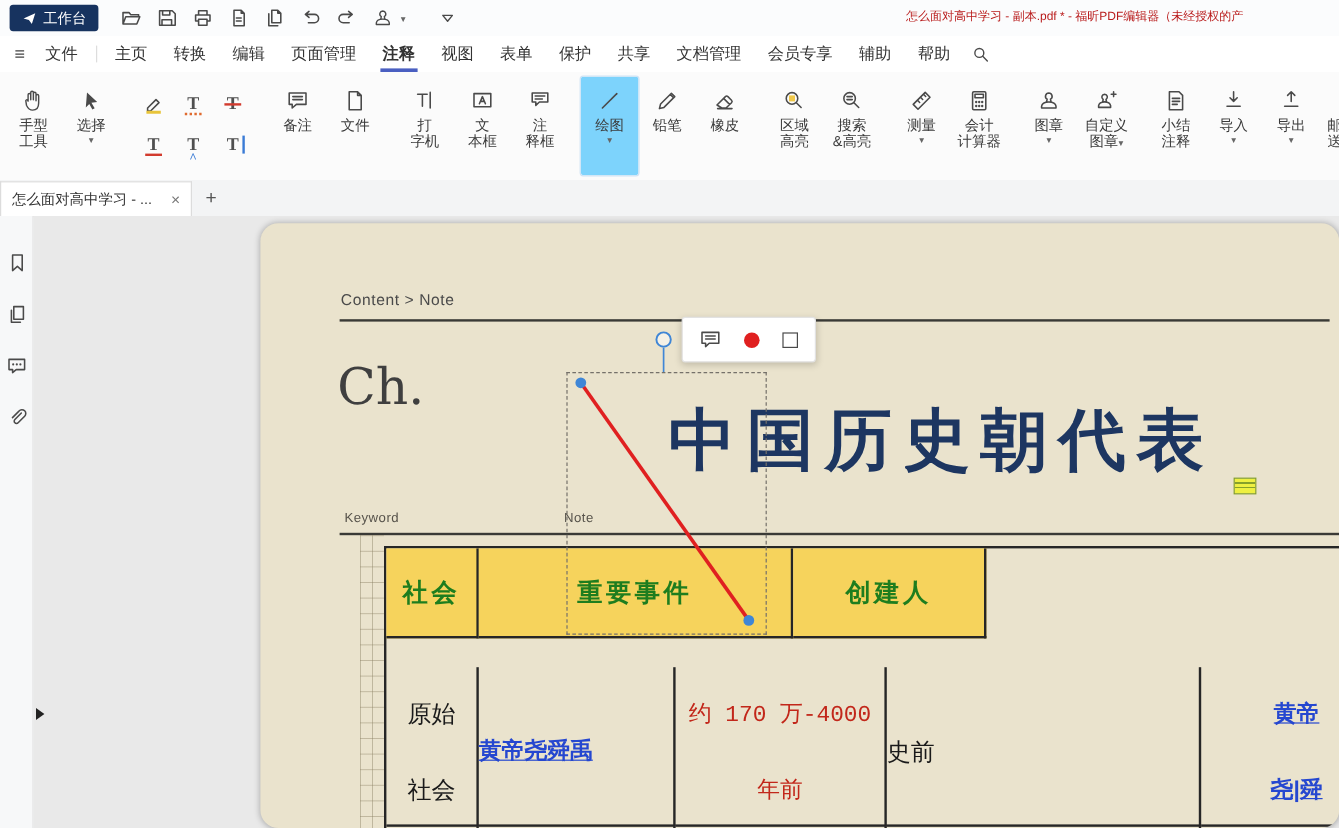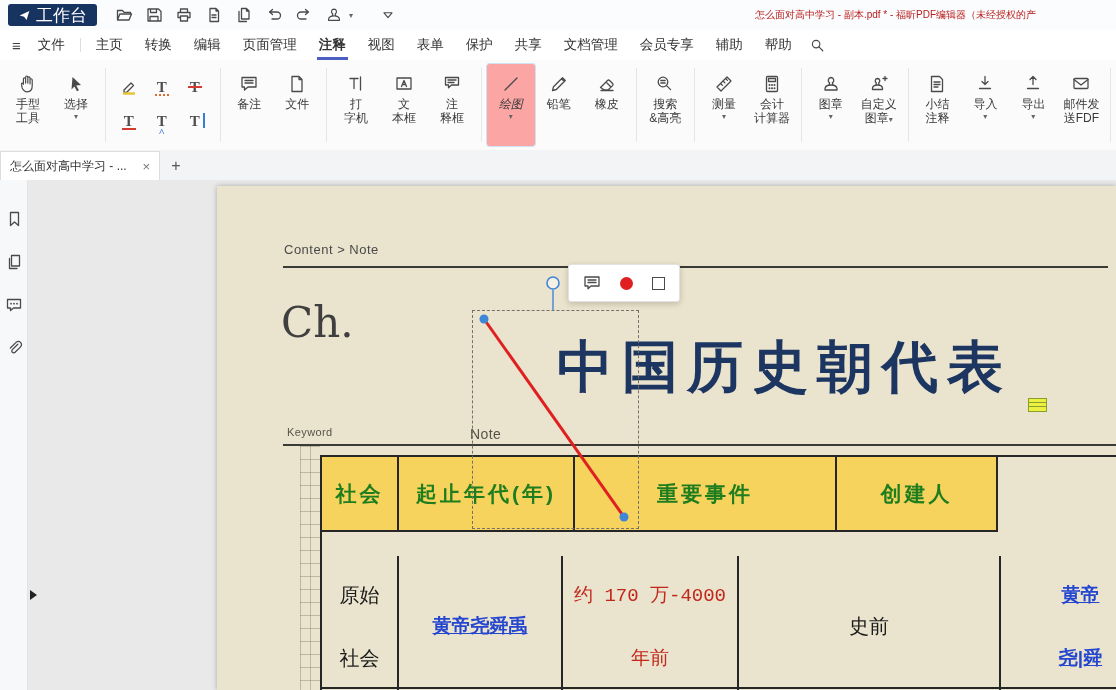"工作台" .workspace-btn { font-size: 17px -> 12px }
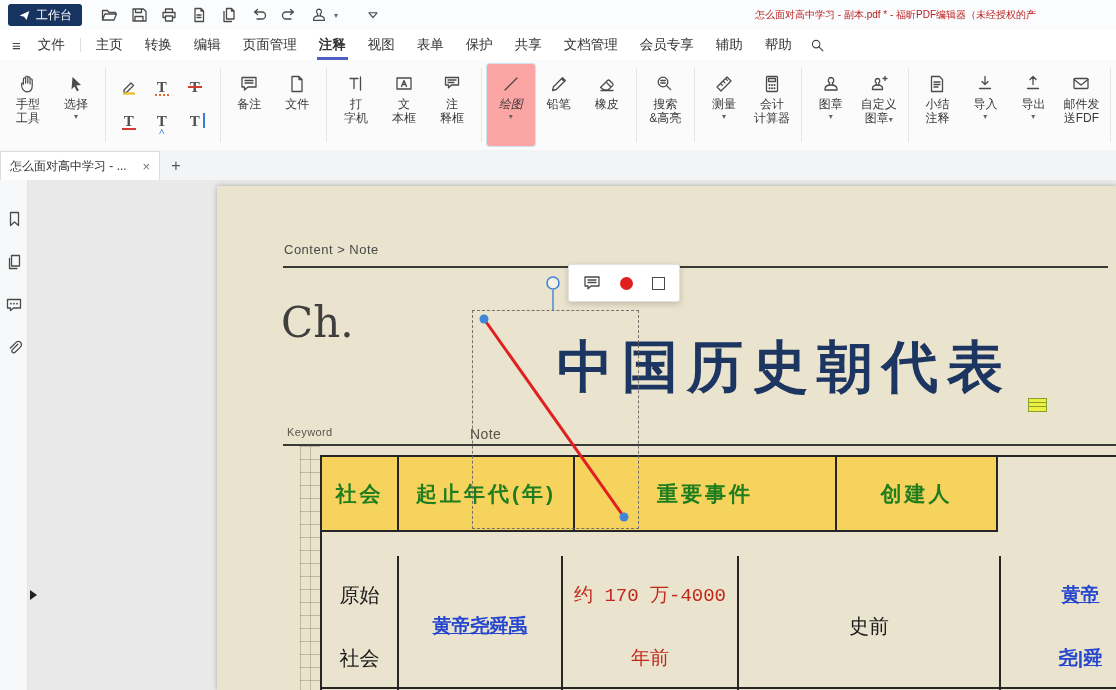"绘图" .rtool.selected { background: #fca5a5 -> #7dd3fc; font-style: italic -> none }
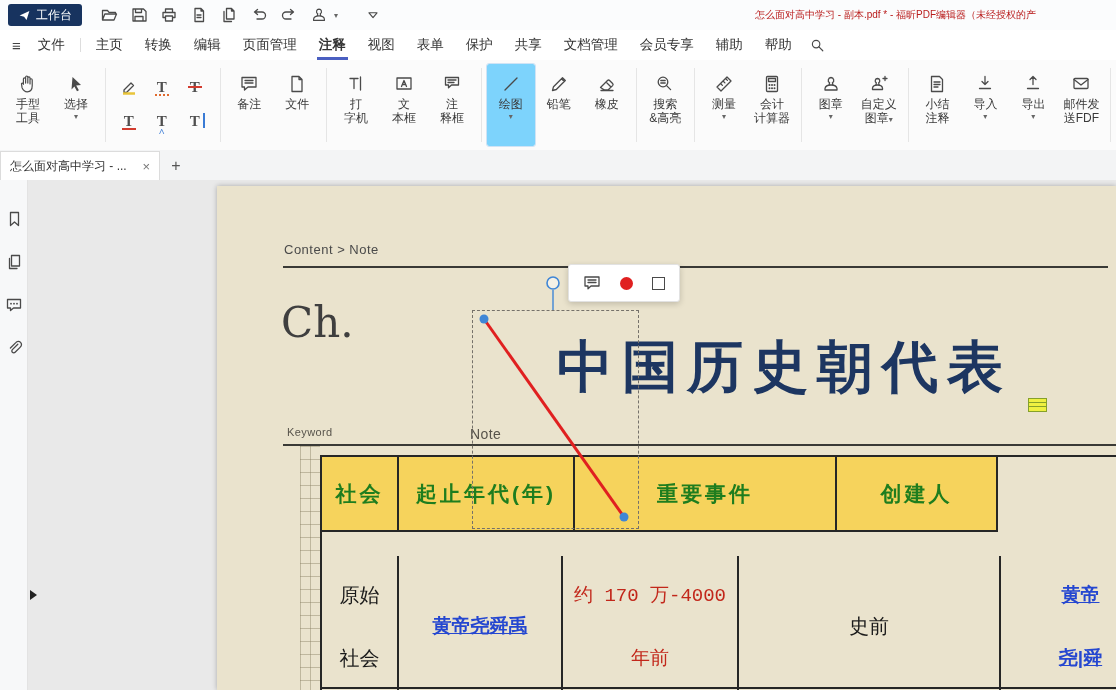"区域" div.rtool { html: none -> <div> <span> <svg> <rect></rect> <circle></circle> <path></path> </svg> </span> <span>区域</span> <span>高亮</span> </div> }
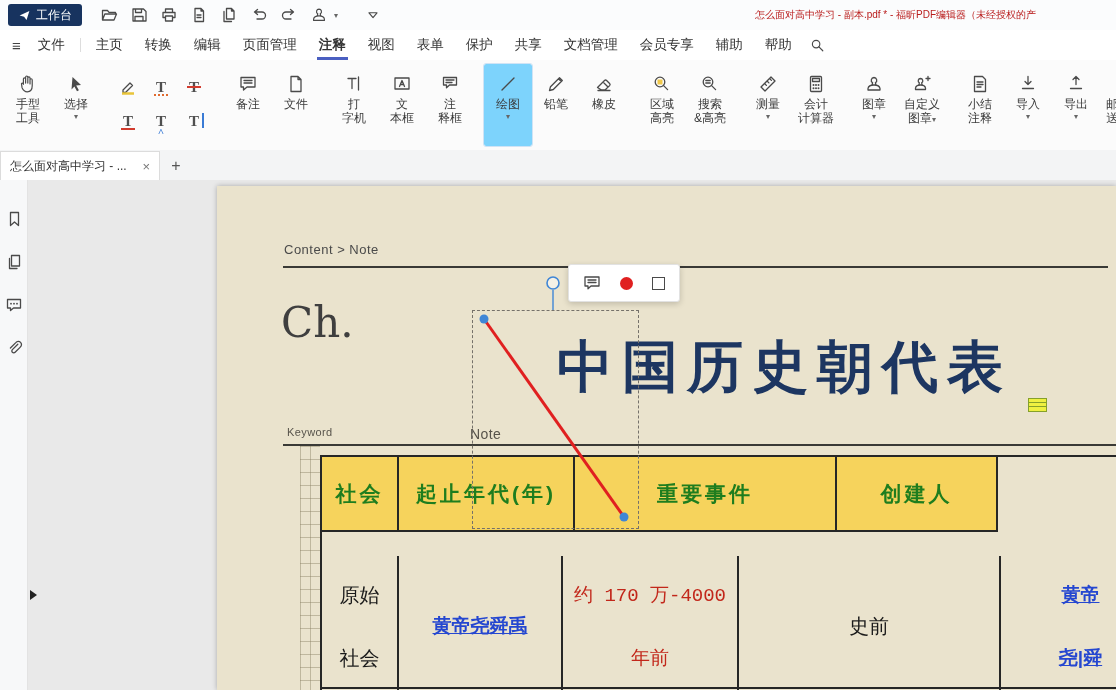"Content > Note" .page { border-radius: none -> 15px }
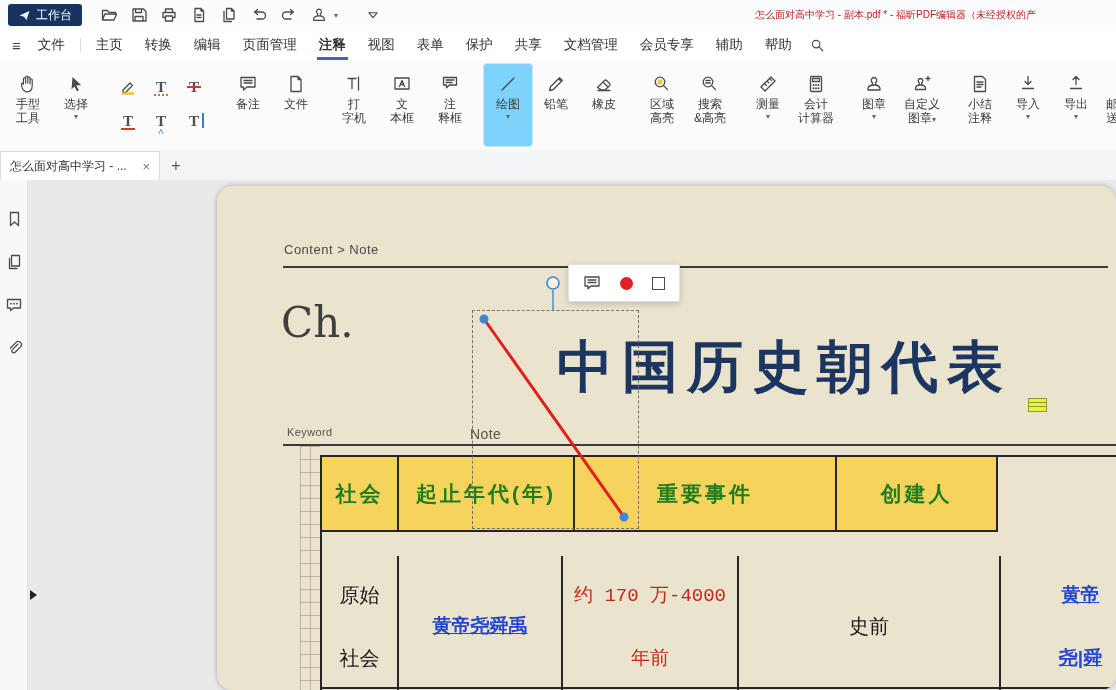"Note" .note-label { font-size: 14px -> 11px }
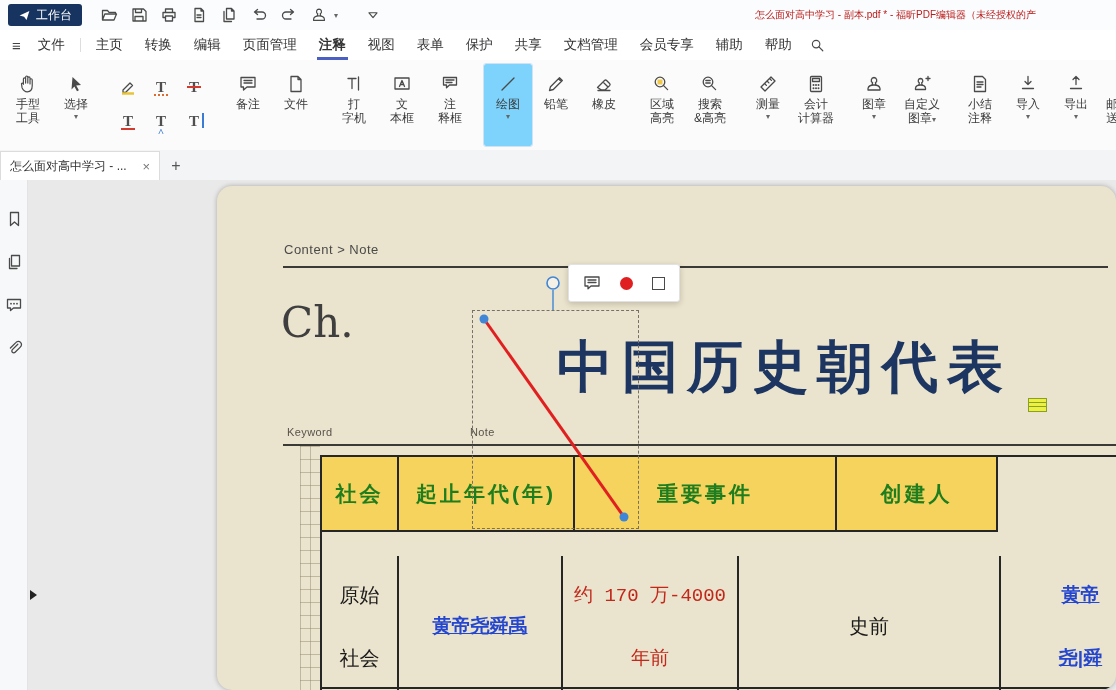"起止年代(年)" div.cell { html: <div>起止年代(年)</div> -> none }
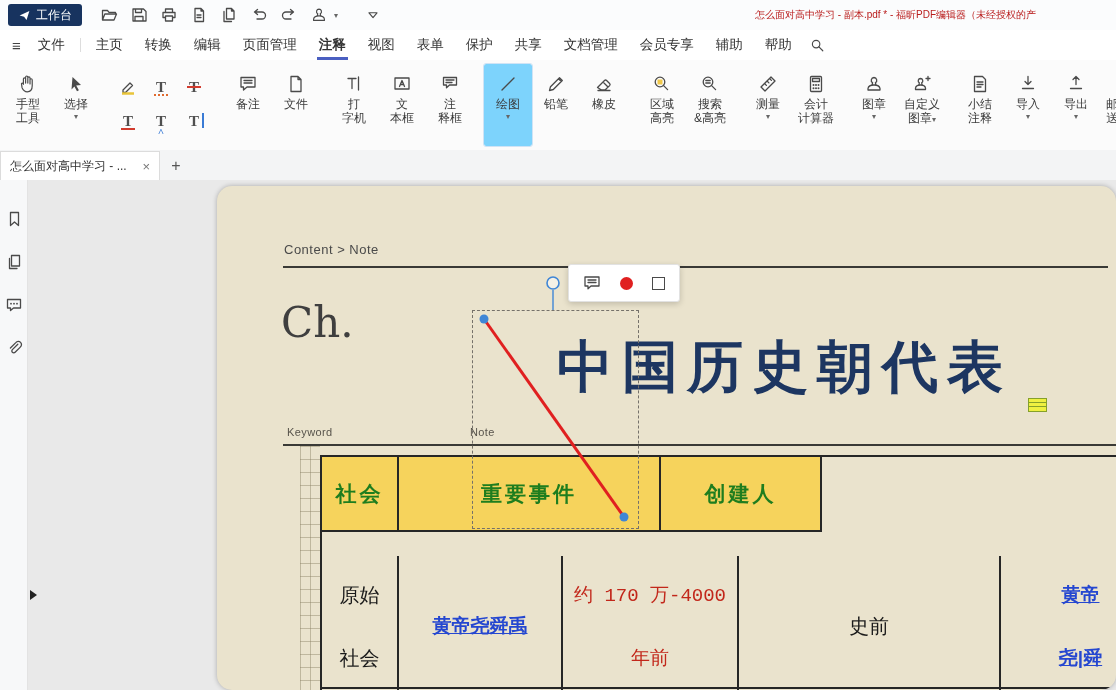"黄帝尧舜禹" .single { text-align: center -> none }
